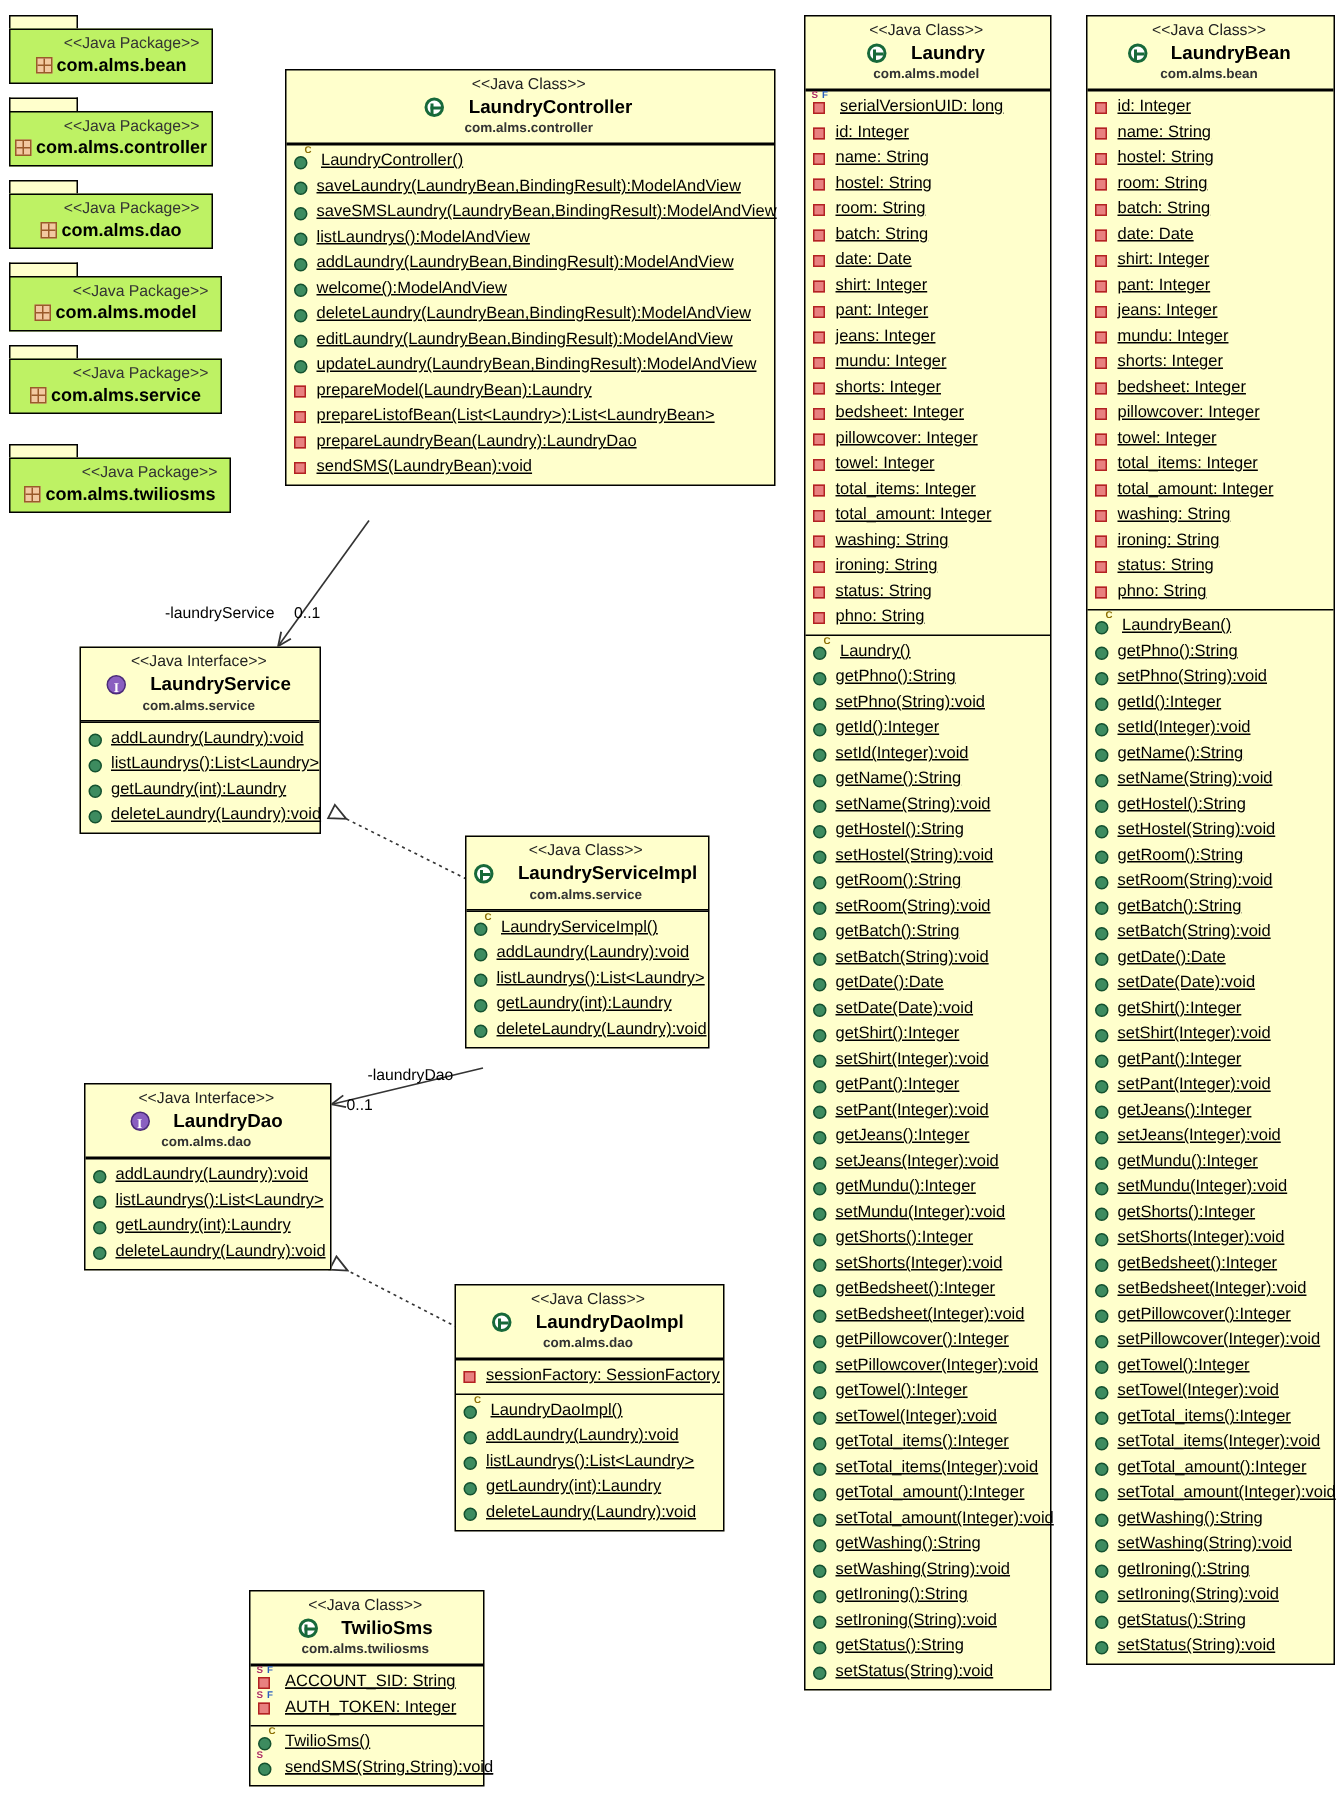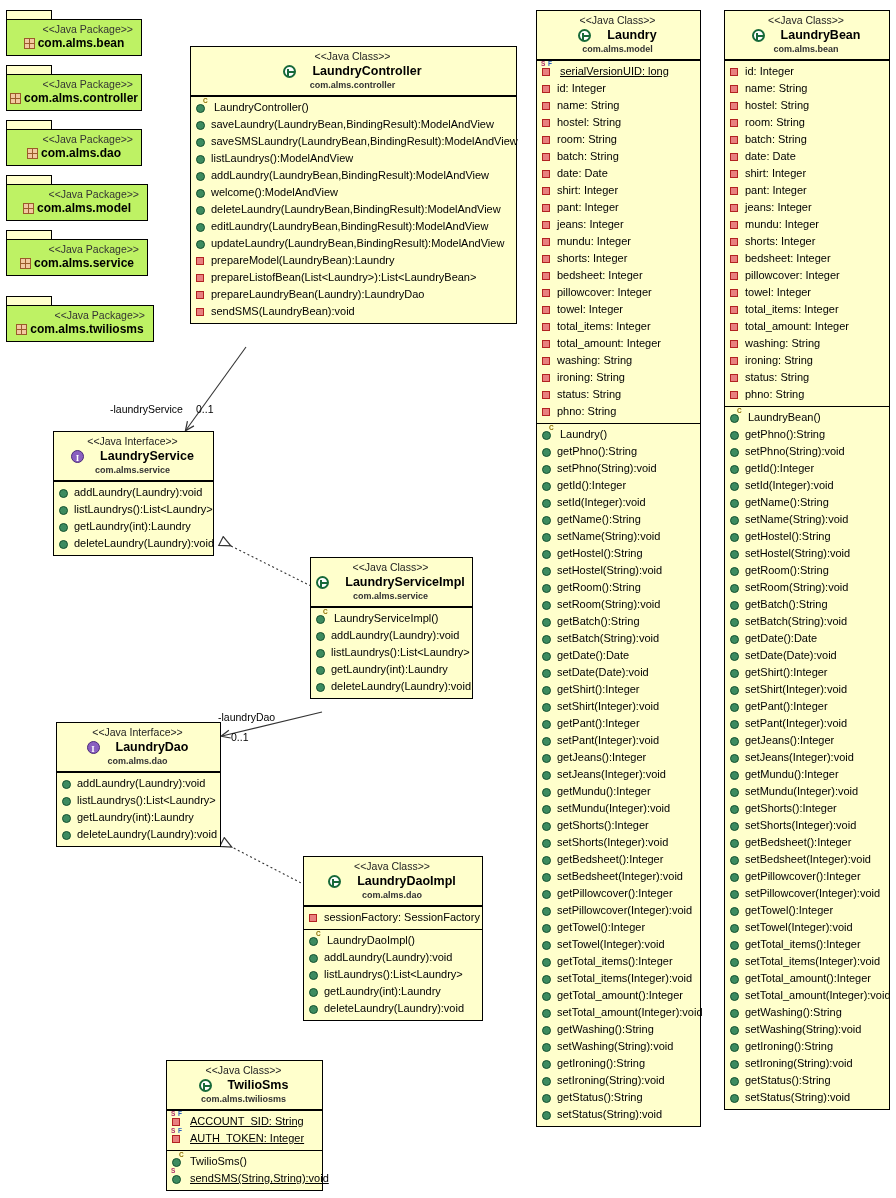"serialVersionUID: long" .sec { text-decoration: none -> underline }
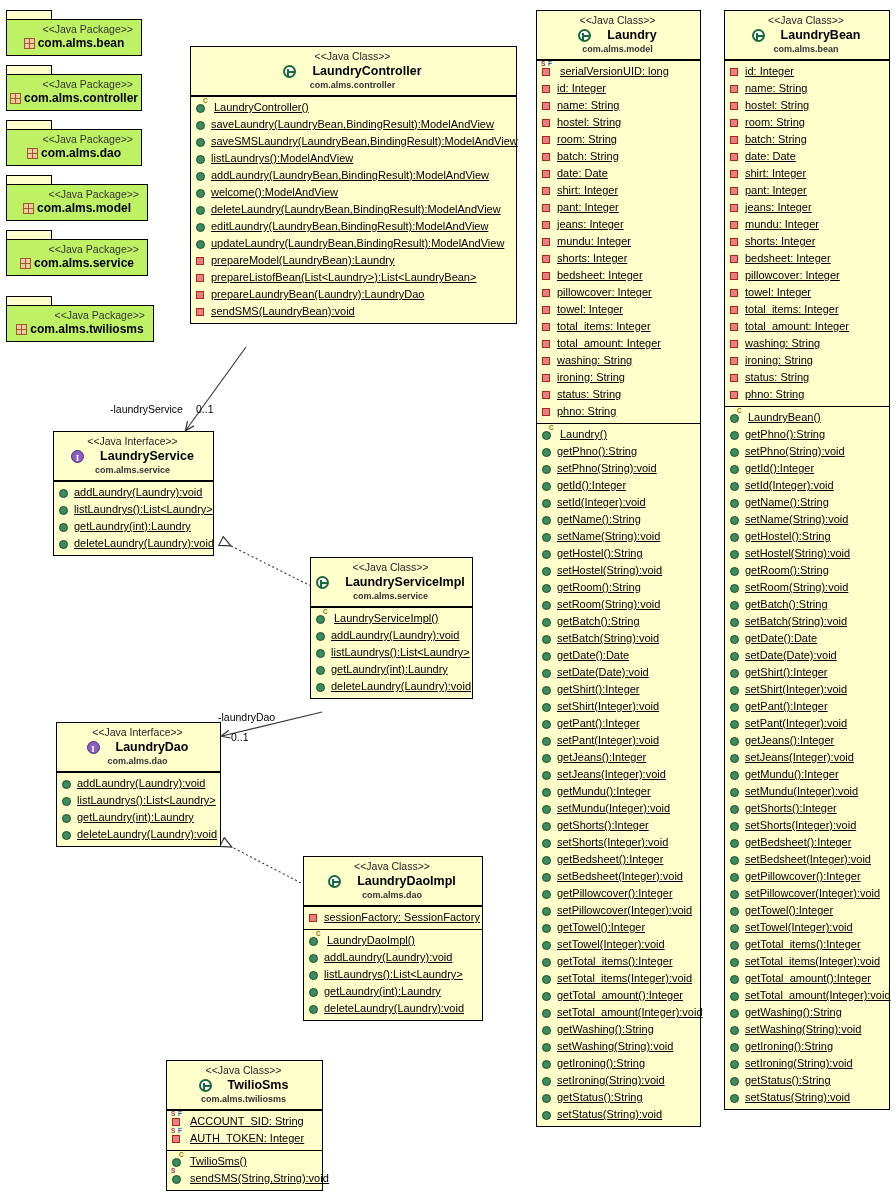"-laundryDao" div.lbl { left: 218px -> 245px }
